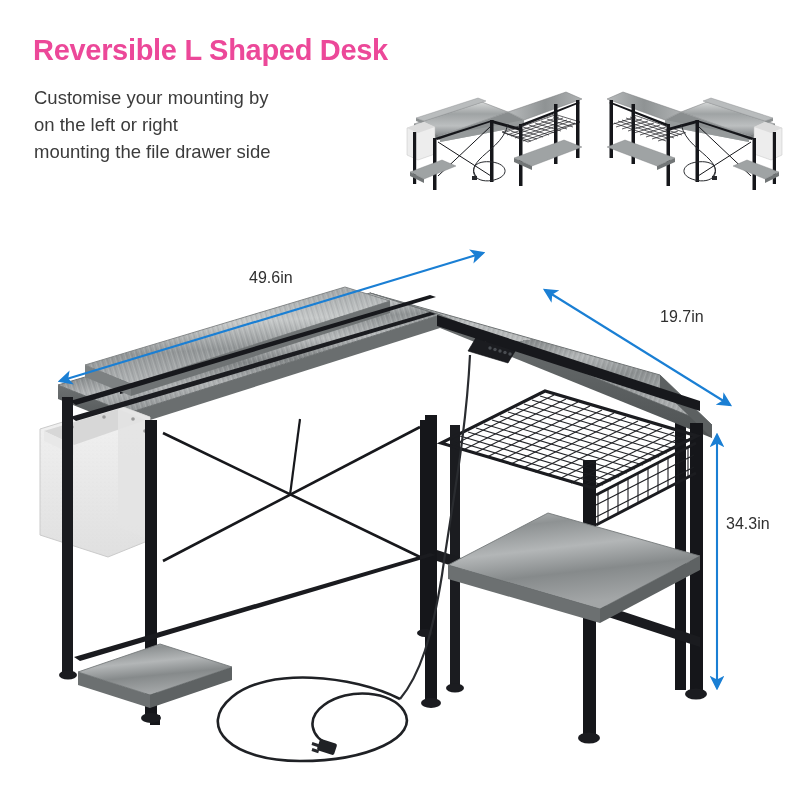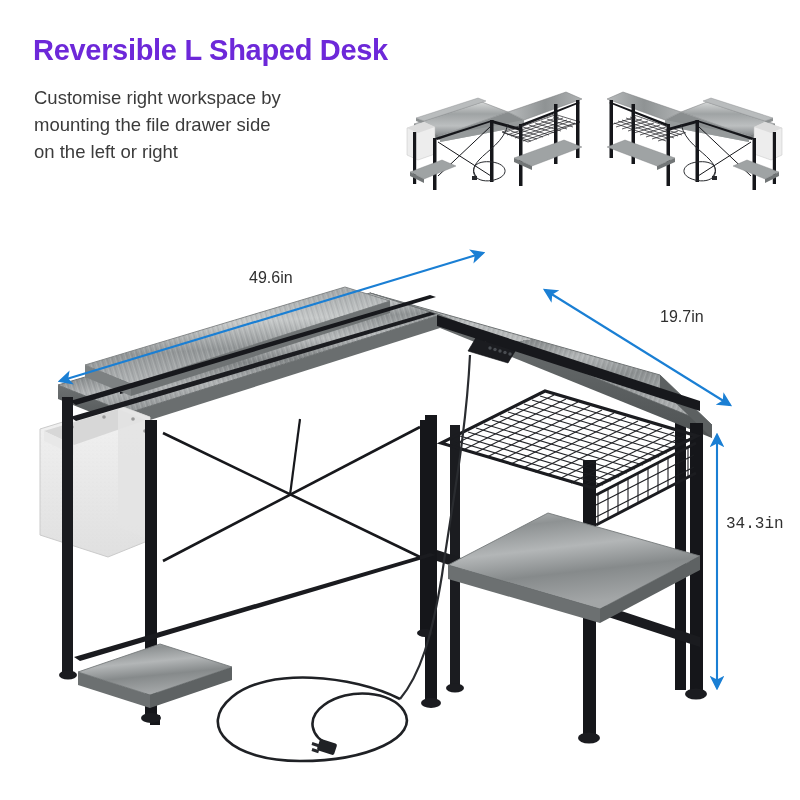"Reversible L Shaped Desk" .headline { color: #6d28d9 -> #ec4899 }
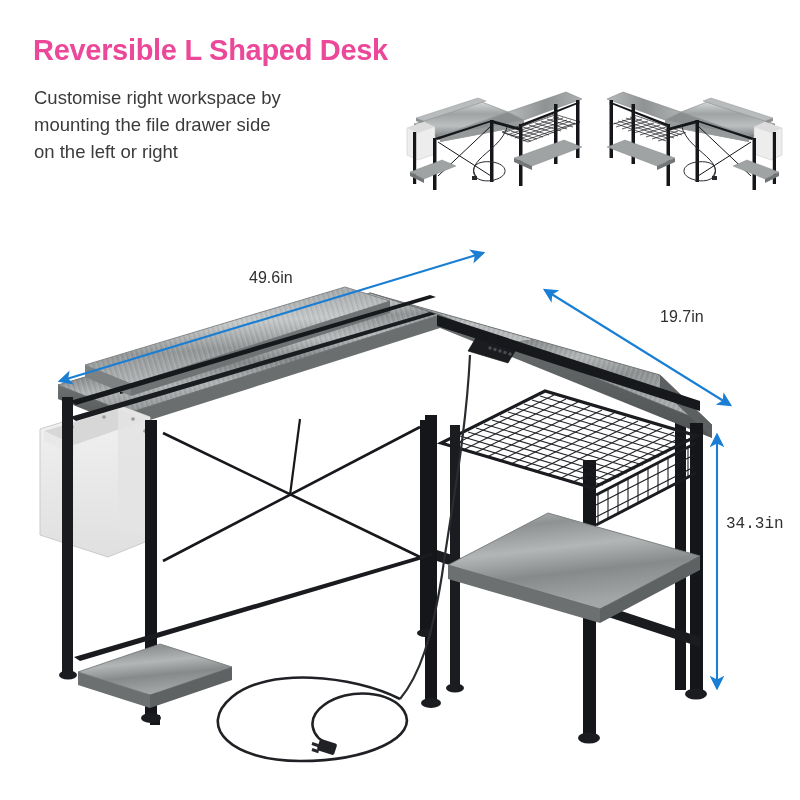"Customise right workspace by" div { text: right workspace -> your mounting }
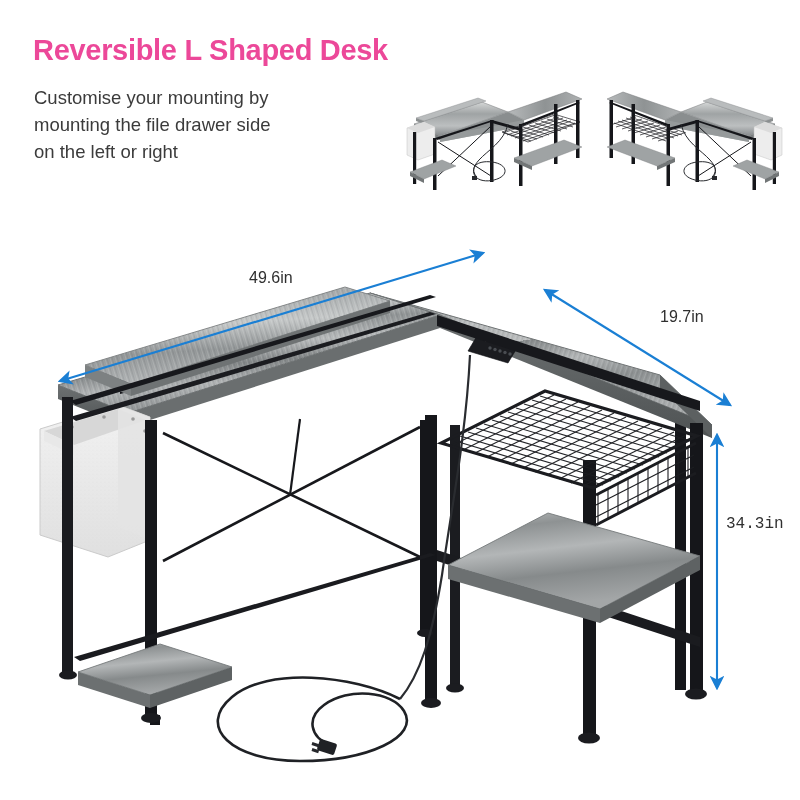"mounting the file drawer side" div { order: before "on the left or right" -> after "on the left or right" }
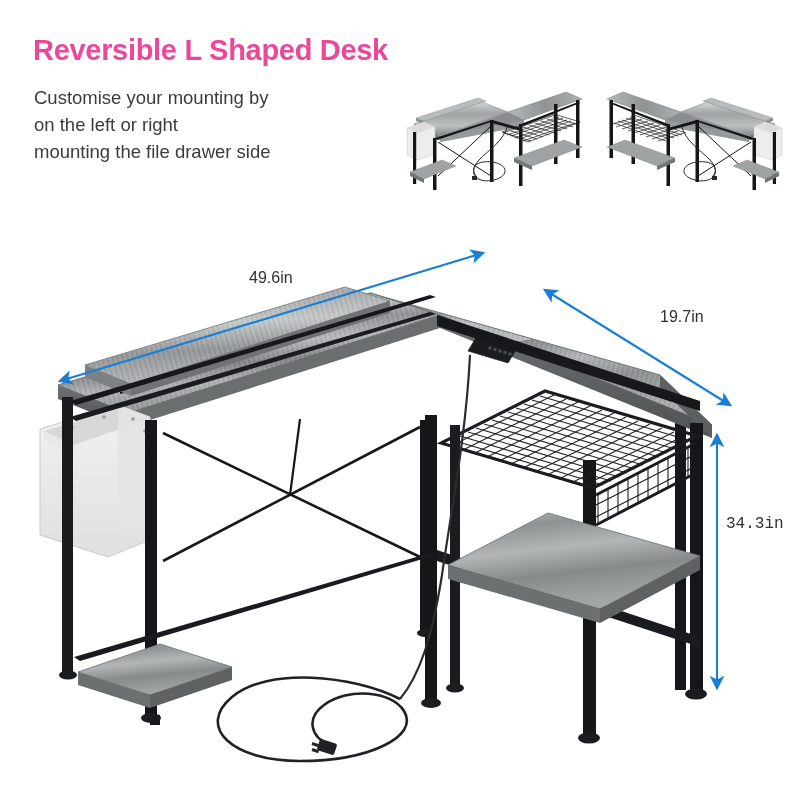"34.3in" .dim.h { font-family: Liberation Mono, monospace -> none }
